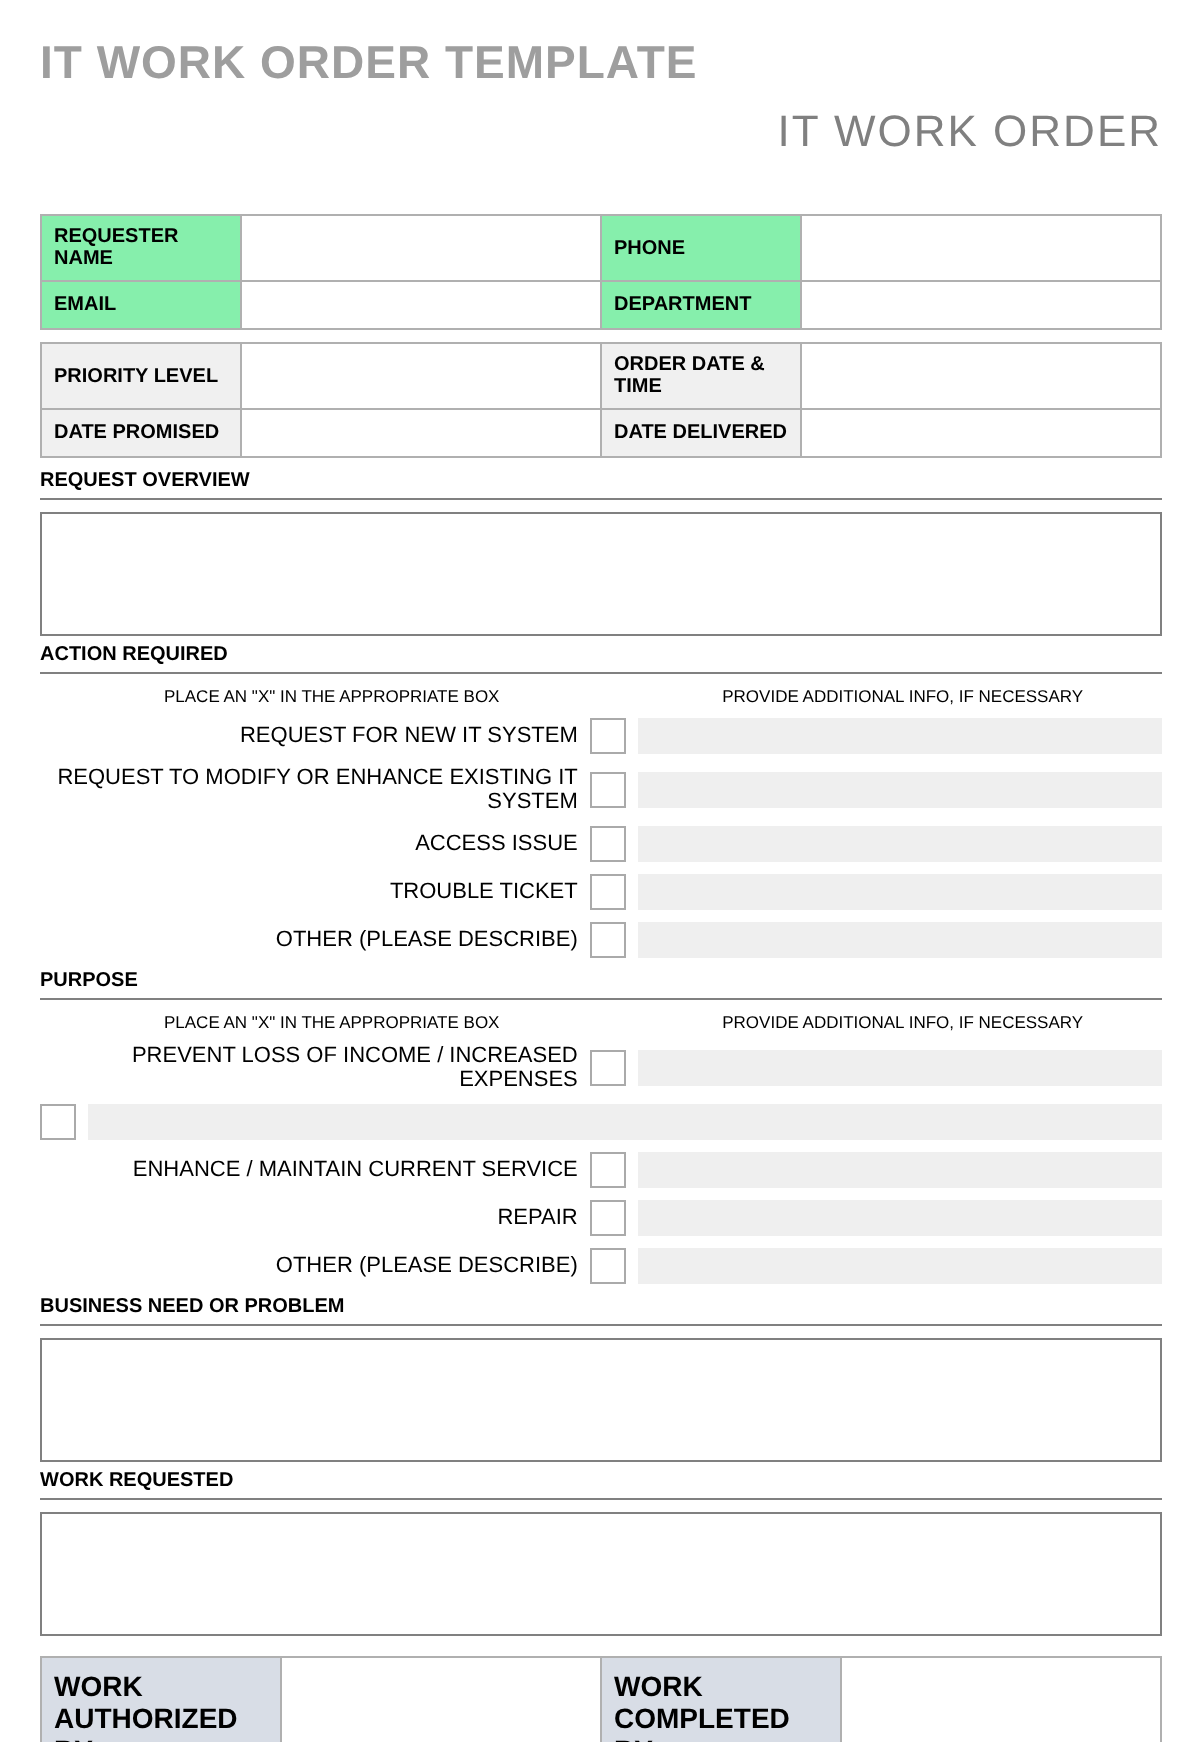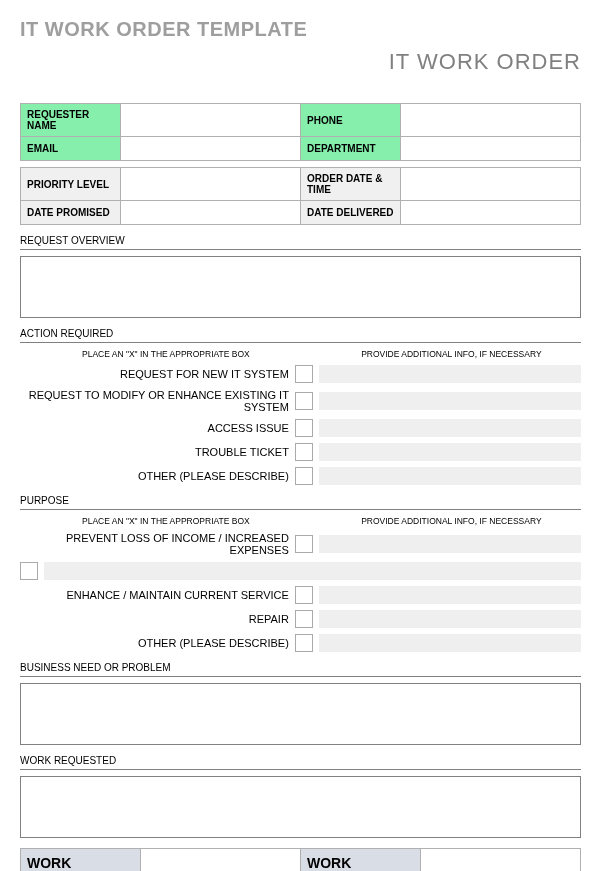"IT WORK ORDER TEMPLATE" .main-title { font-size: 20px -> 23px }
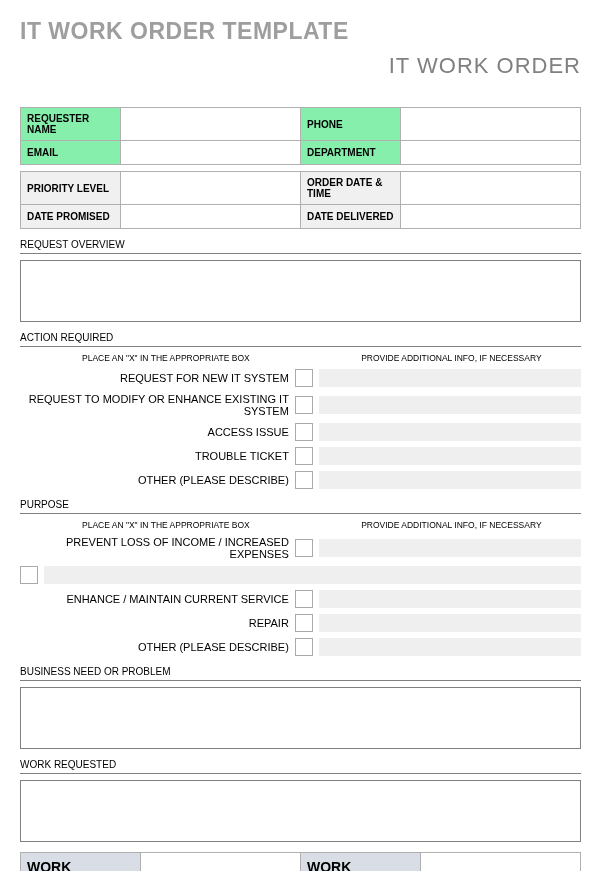"REQUEST OVERVIEW" .section-title { font-weight: normal -> bold; margin-top: 10px -> none }
